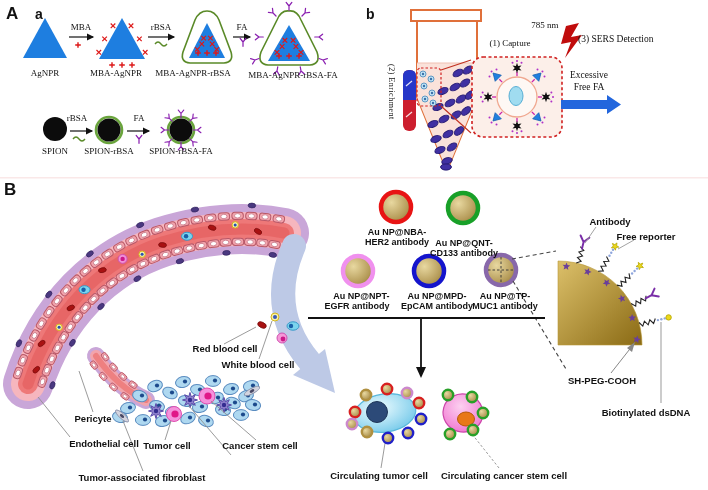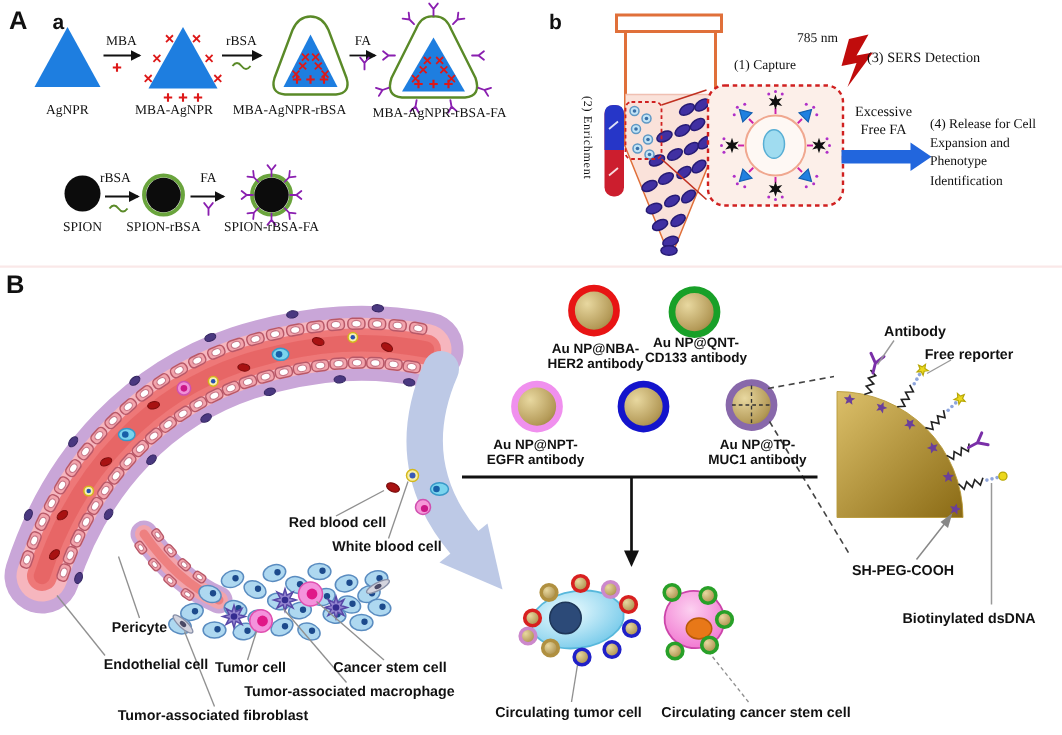"(4) Release for Cell" div.lb { html: <div> <div>(4) Release for Cell</div> <div>Expansion and</div> <div>Phenotype</div> <div>Identification</div> </div> -> none }
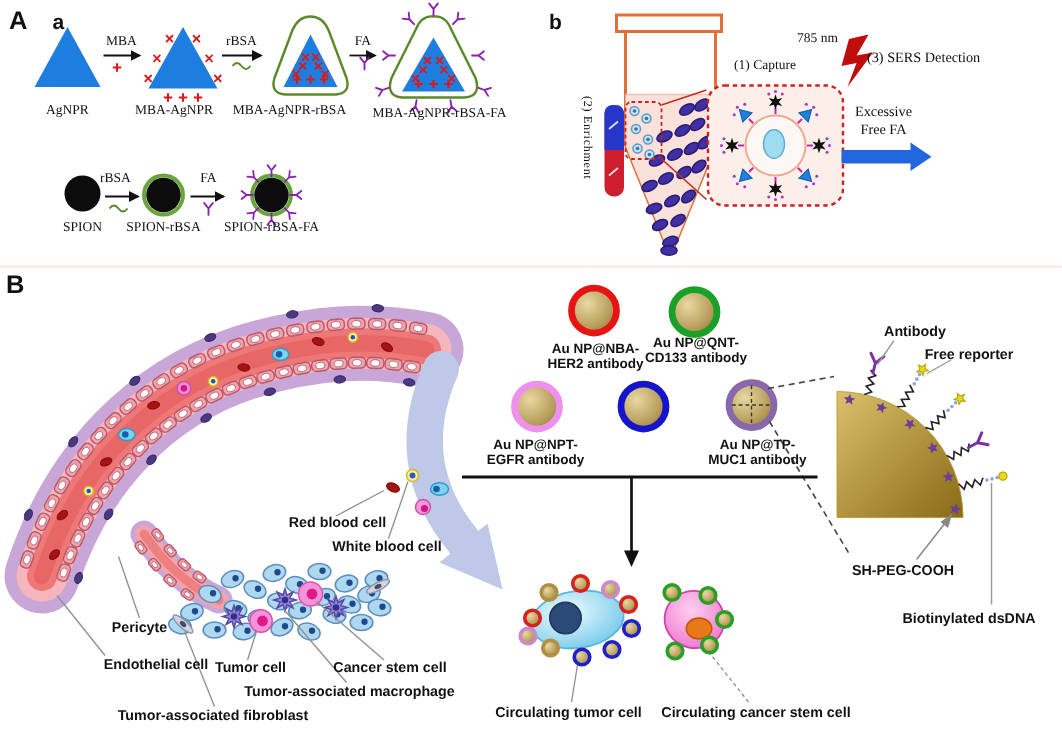"Au NP@QNT-" div.lb { top: 223px -> 238px }
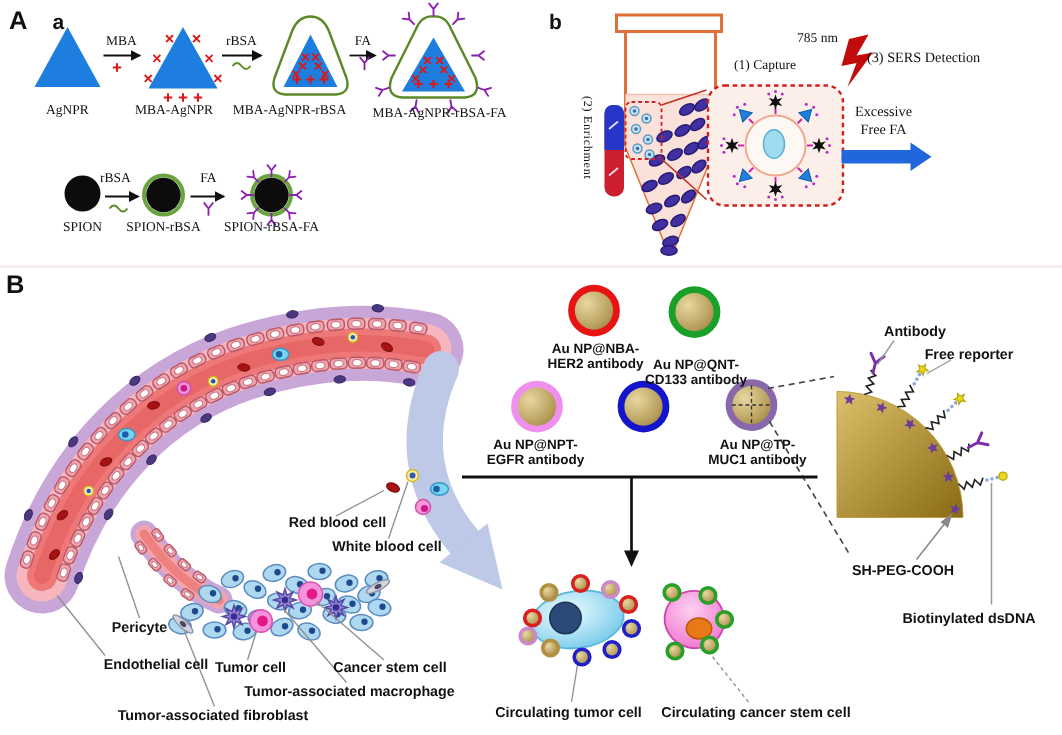"Au NP@NPT-" div.lb { text-align: none -> right }
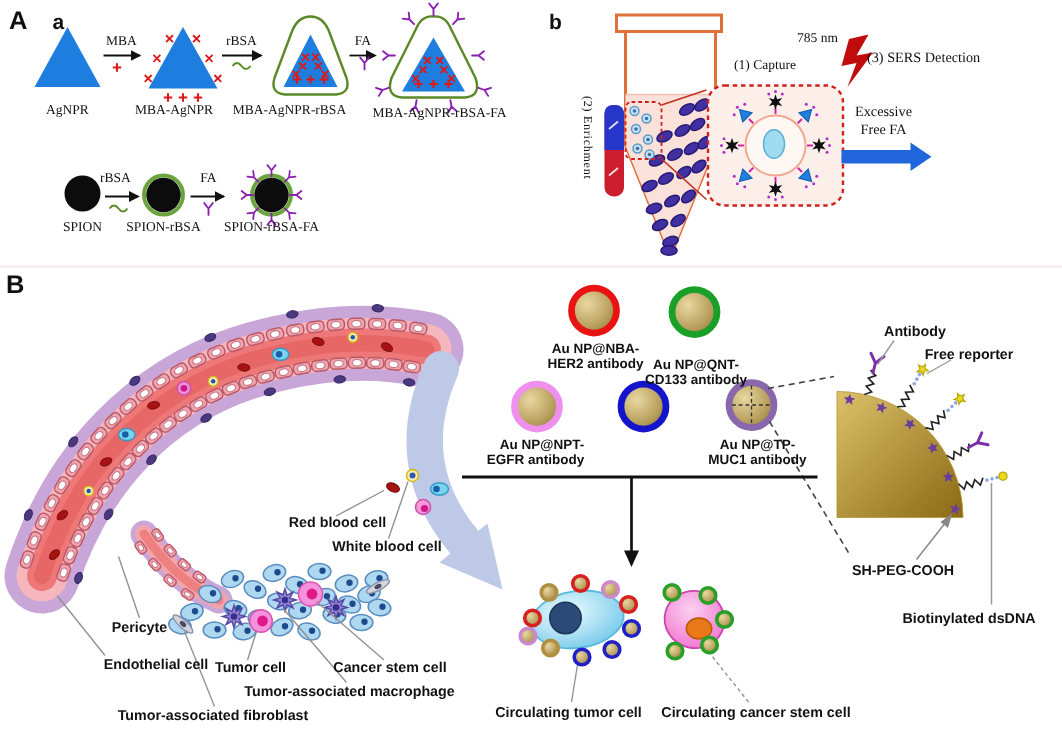"Au NP@MPD-" div.lb { html: none -> <div> <div>Au NP@MPD-</div> <div>EpCAM antibody</div> </div> }
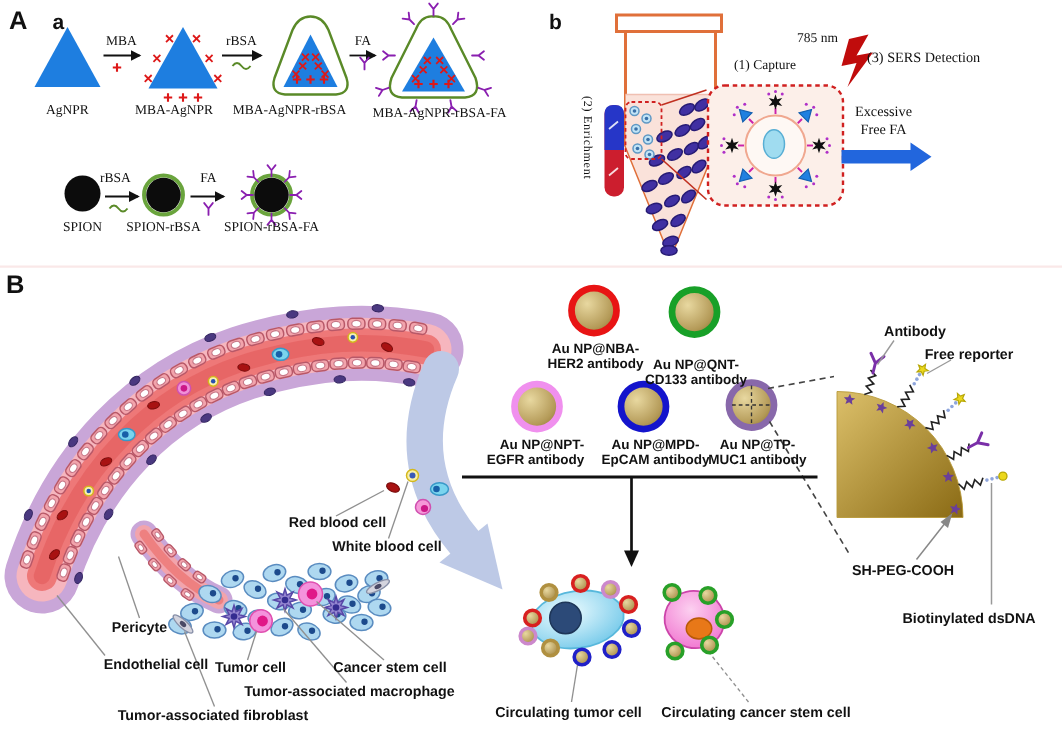"Tumor-associated macrophage" div.lb { html: <div>Tumor-associated macrophage</div> -> none }
